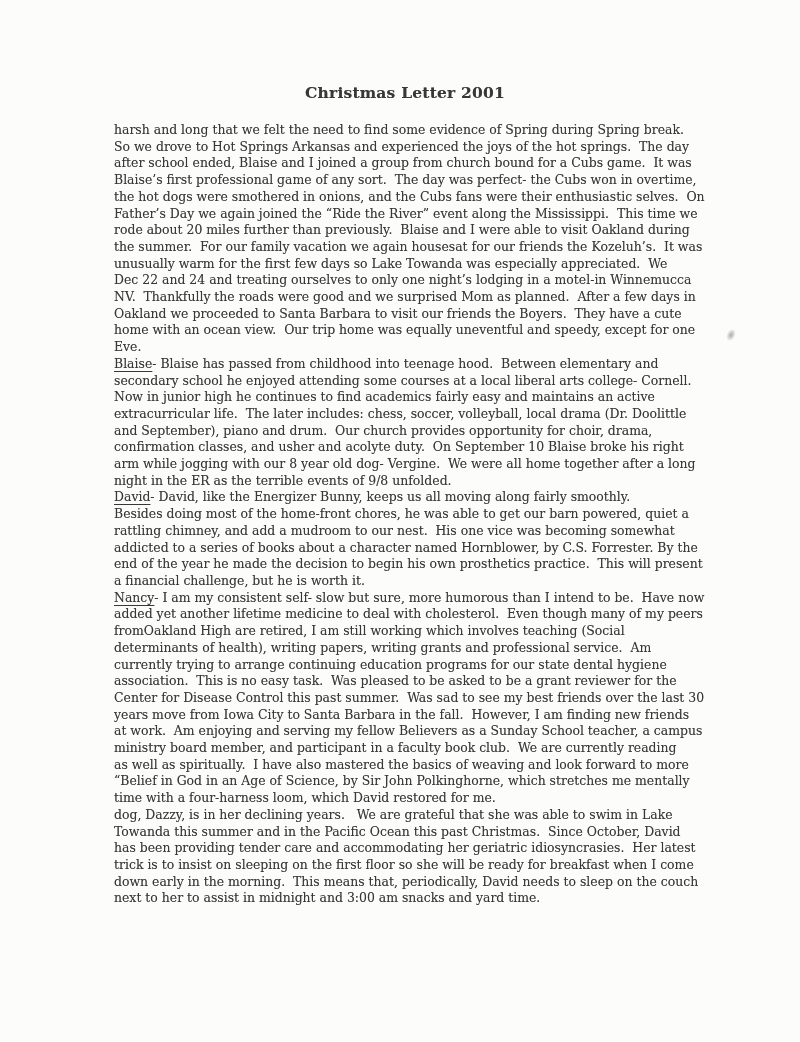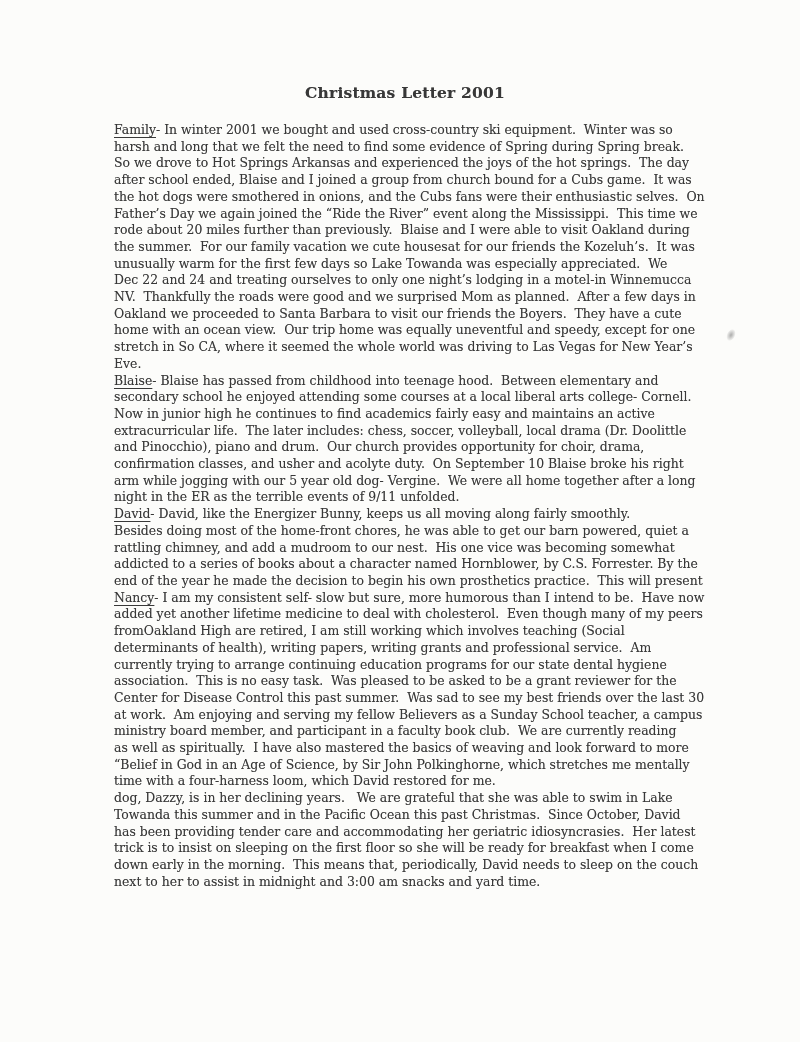"Family- In winter 2001 we" div.line { html: <div><span>Family</span>- In winter 2001 we bought and used cross-country ski equipment. Winter was so</div> -> none }
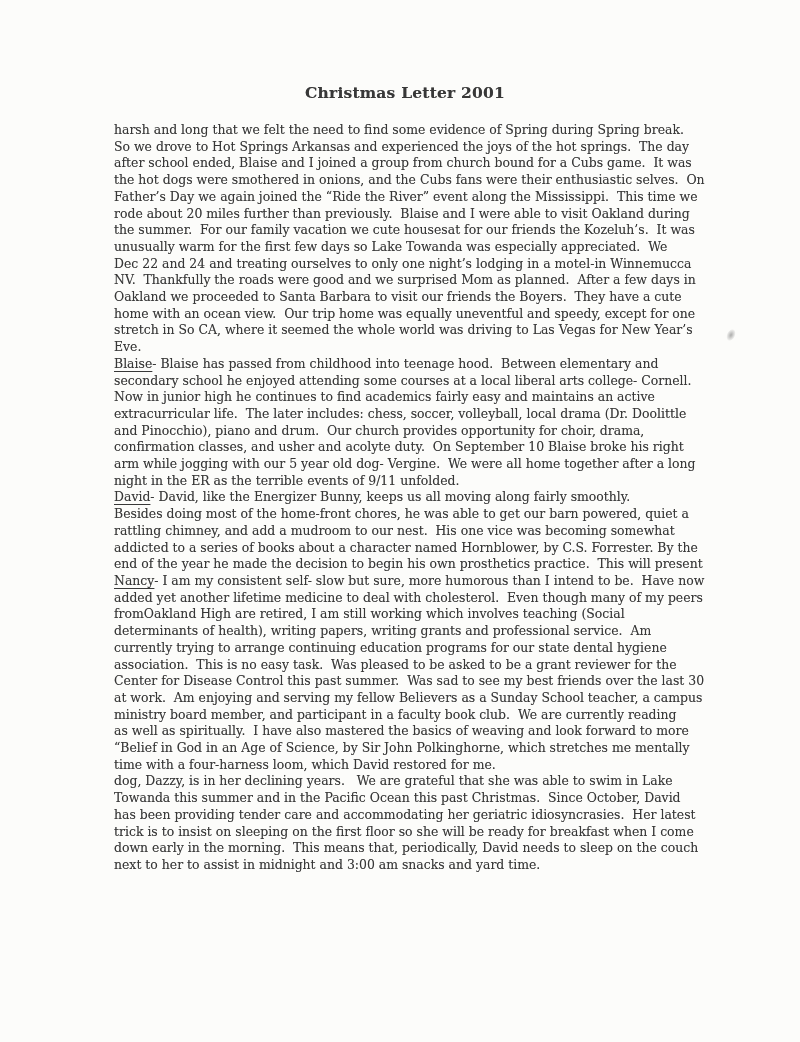"Blaise’s first professional game of" div.line { html: none -> <div>Blaise’s first professional game of any sort. The day was perfect- the Cubs won in overtime,</div> }
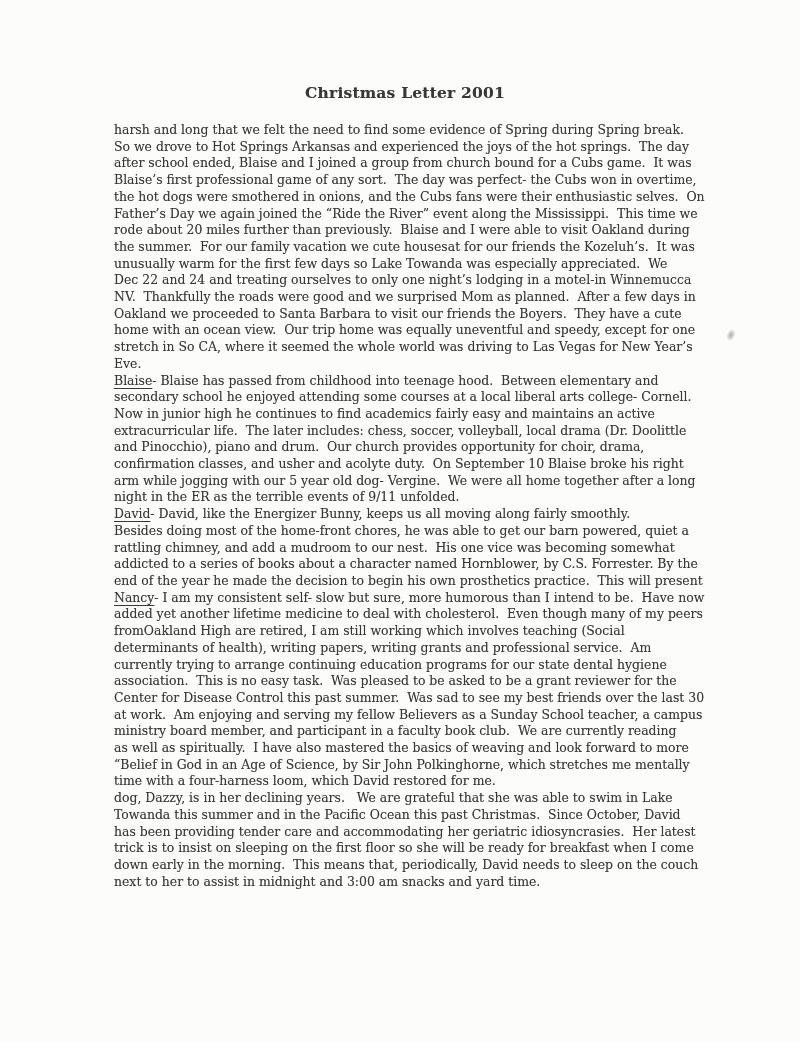"the summer. For our family" div.line { text: cute -> again }
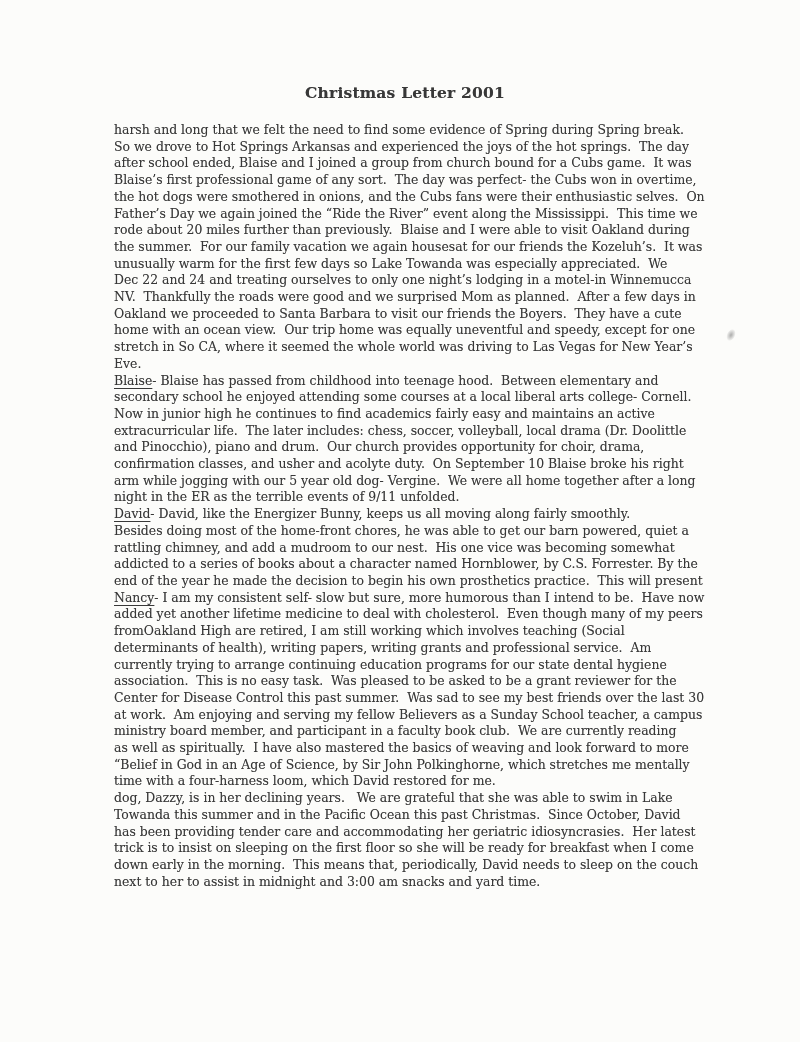"stretch in So CA, where" div.line { html: <div>stretch in So CA, where it seemed the whole world was driving to Las Vegas for New Year’s</div> -> none }
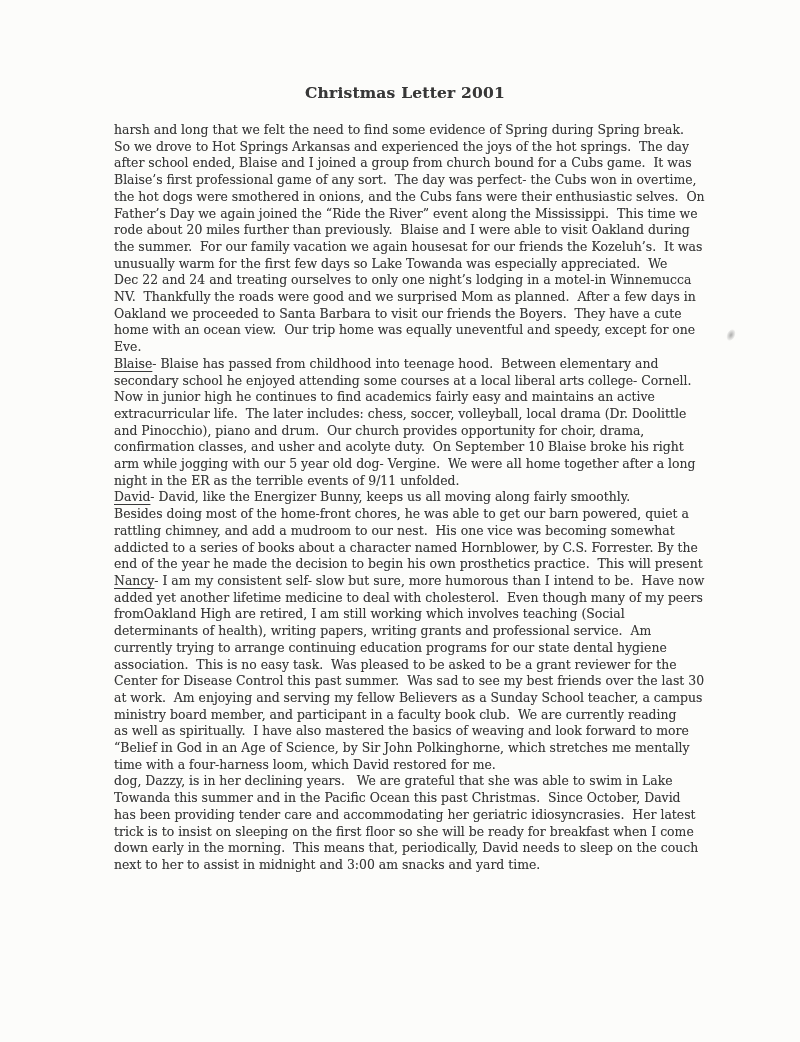"and Pinocchio), piano and drum." div.line { text: Pinocchio -> September }
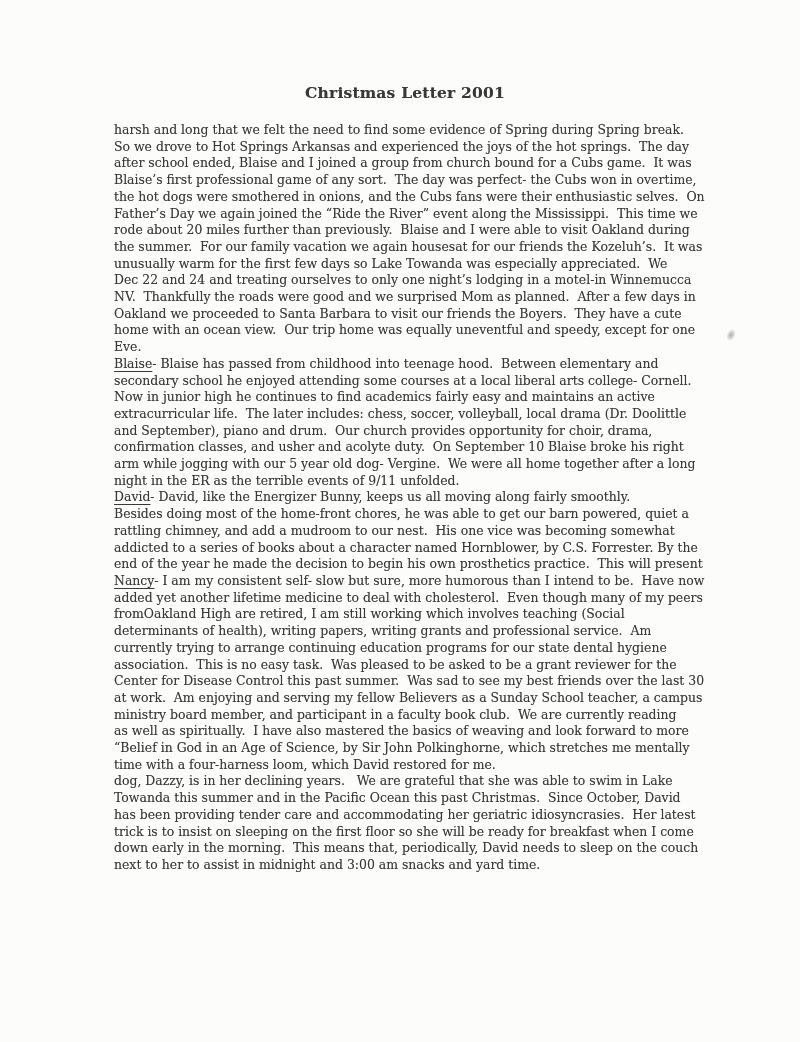"arm while jogging with our" div.line { text: 5 -> 8 }
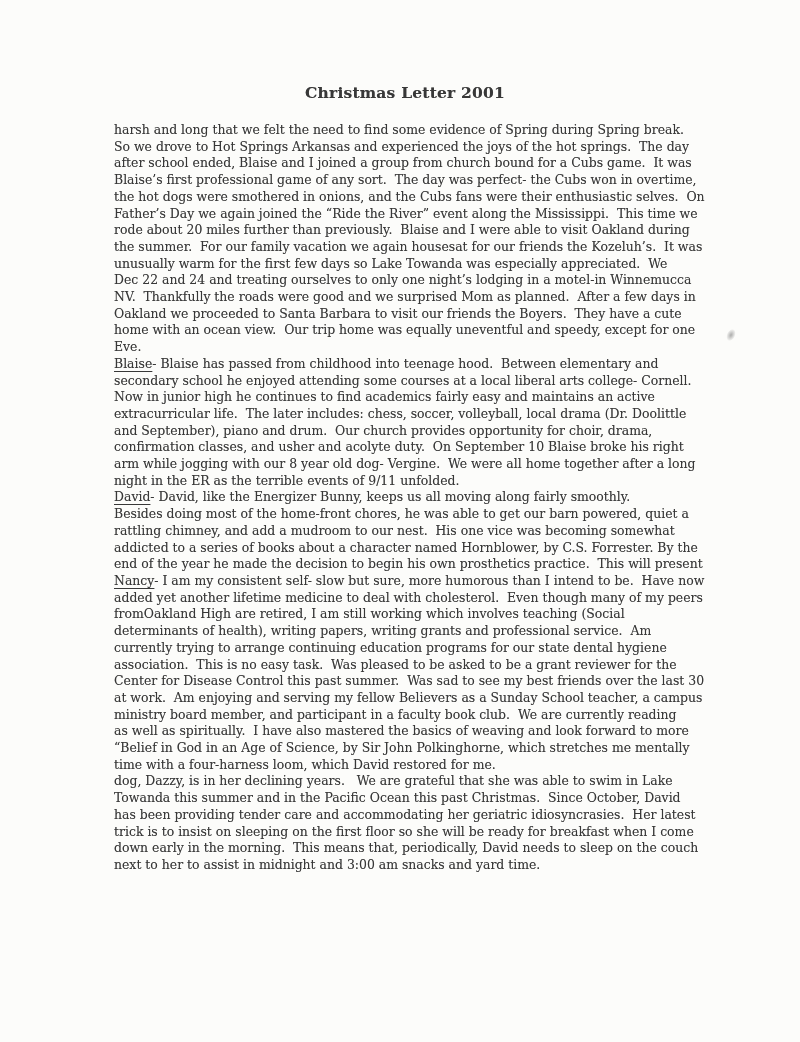"night in the ER as" div.line { text: 9/11 -> 9/8 }
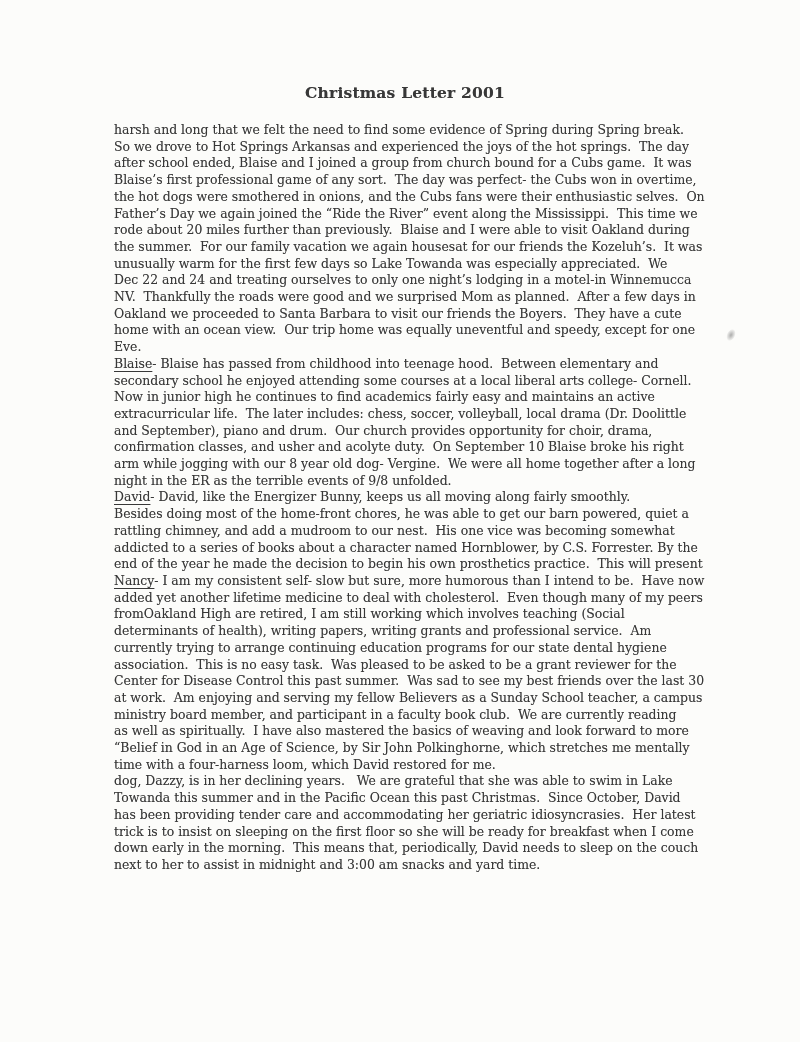"a financial challenge, but he" div.line { html: none -> <div>a financial challenge, but he is worth it.</div> }
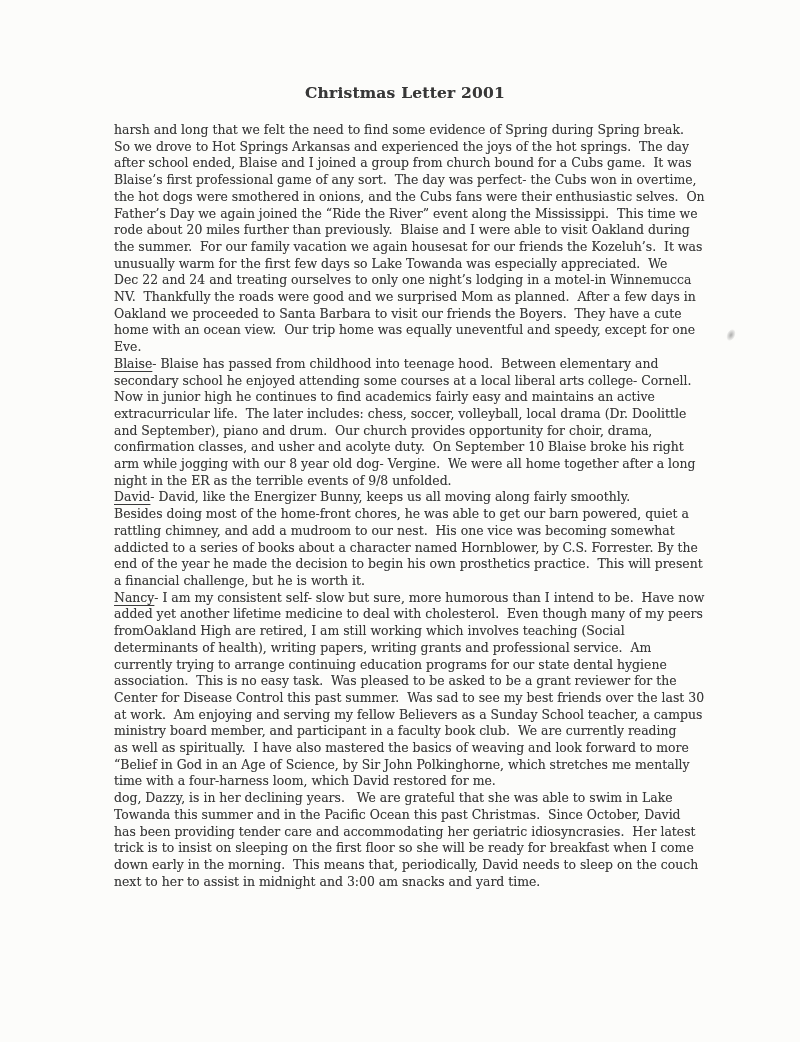"years move from Iowa City" div.line { html: none -> <div>years move from Iowa City to Santa Barbara in the fall. However, I am finding new friends</div> }
